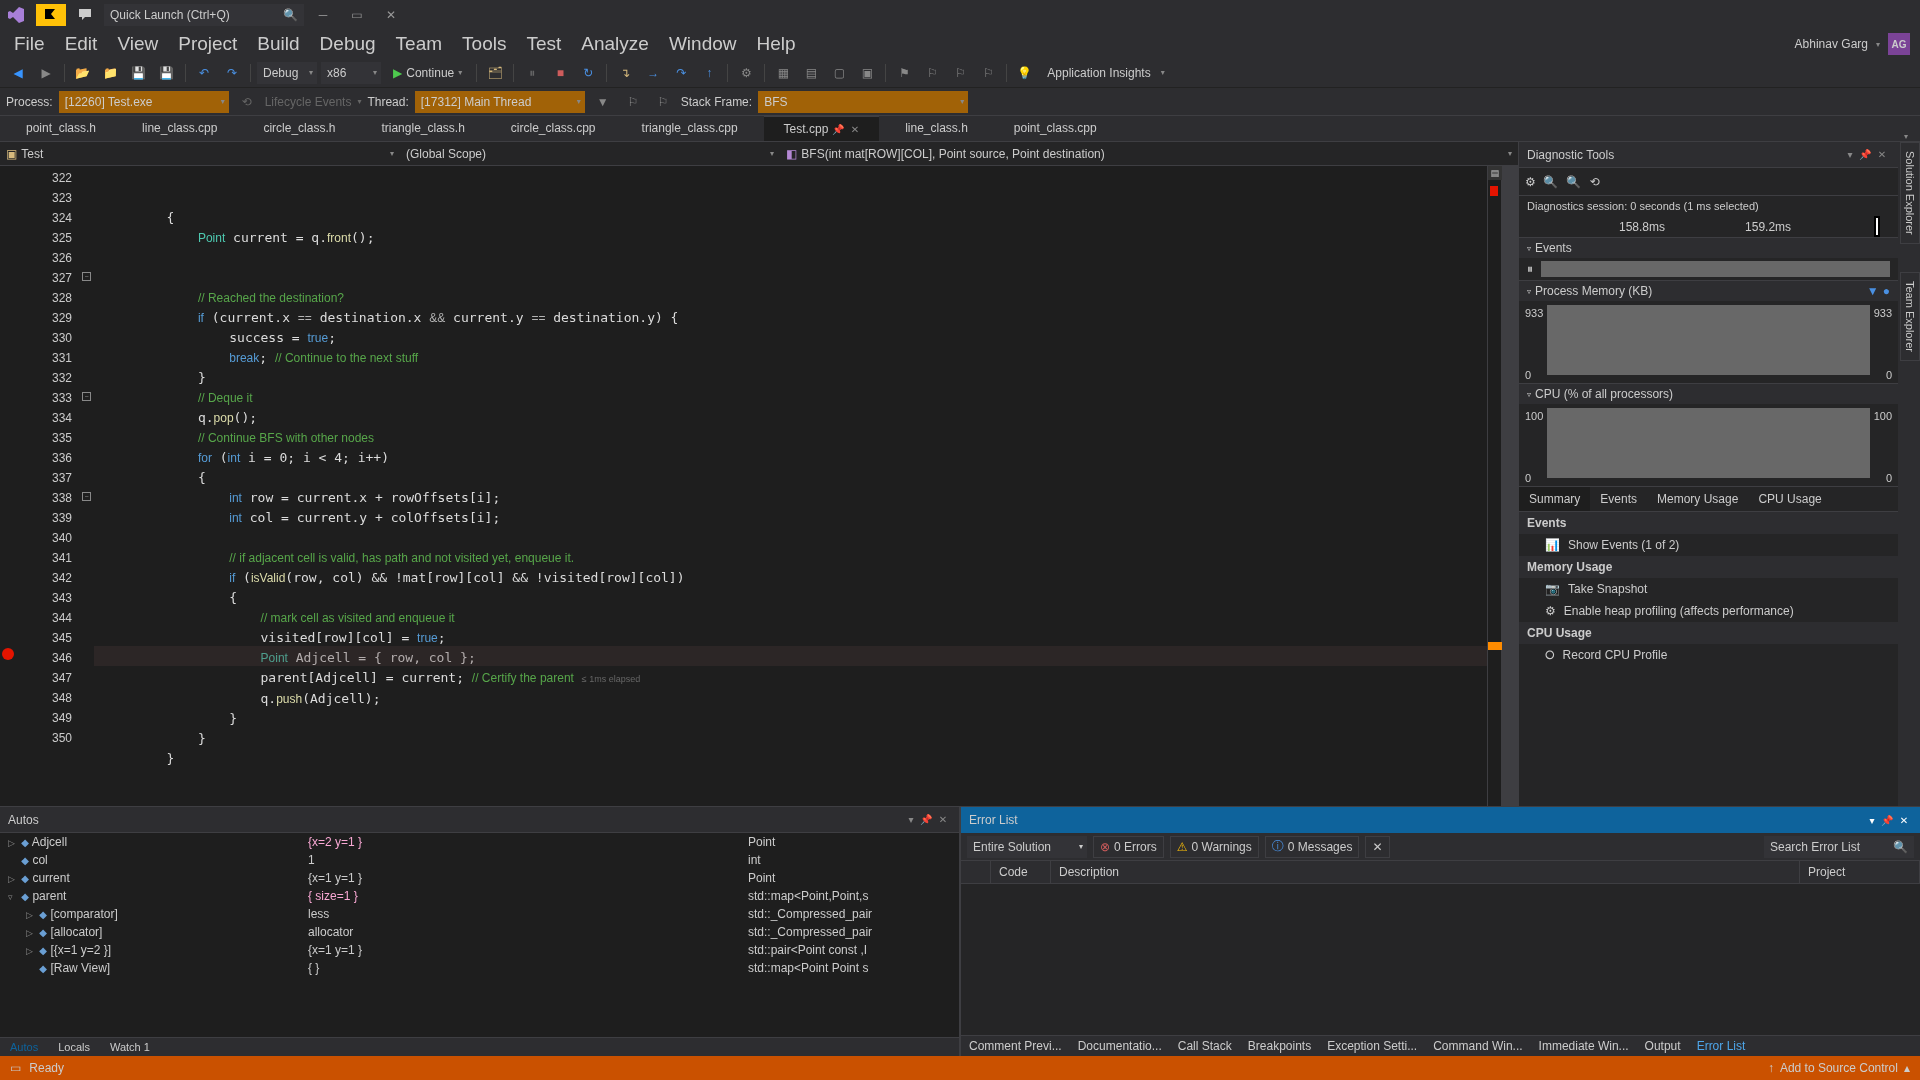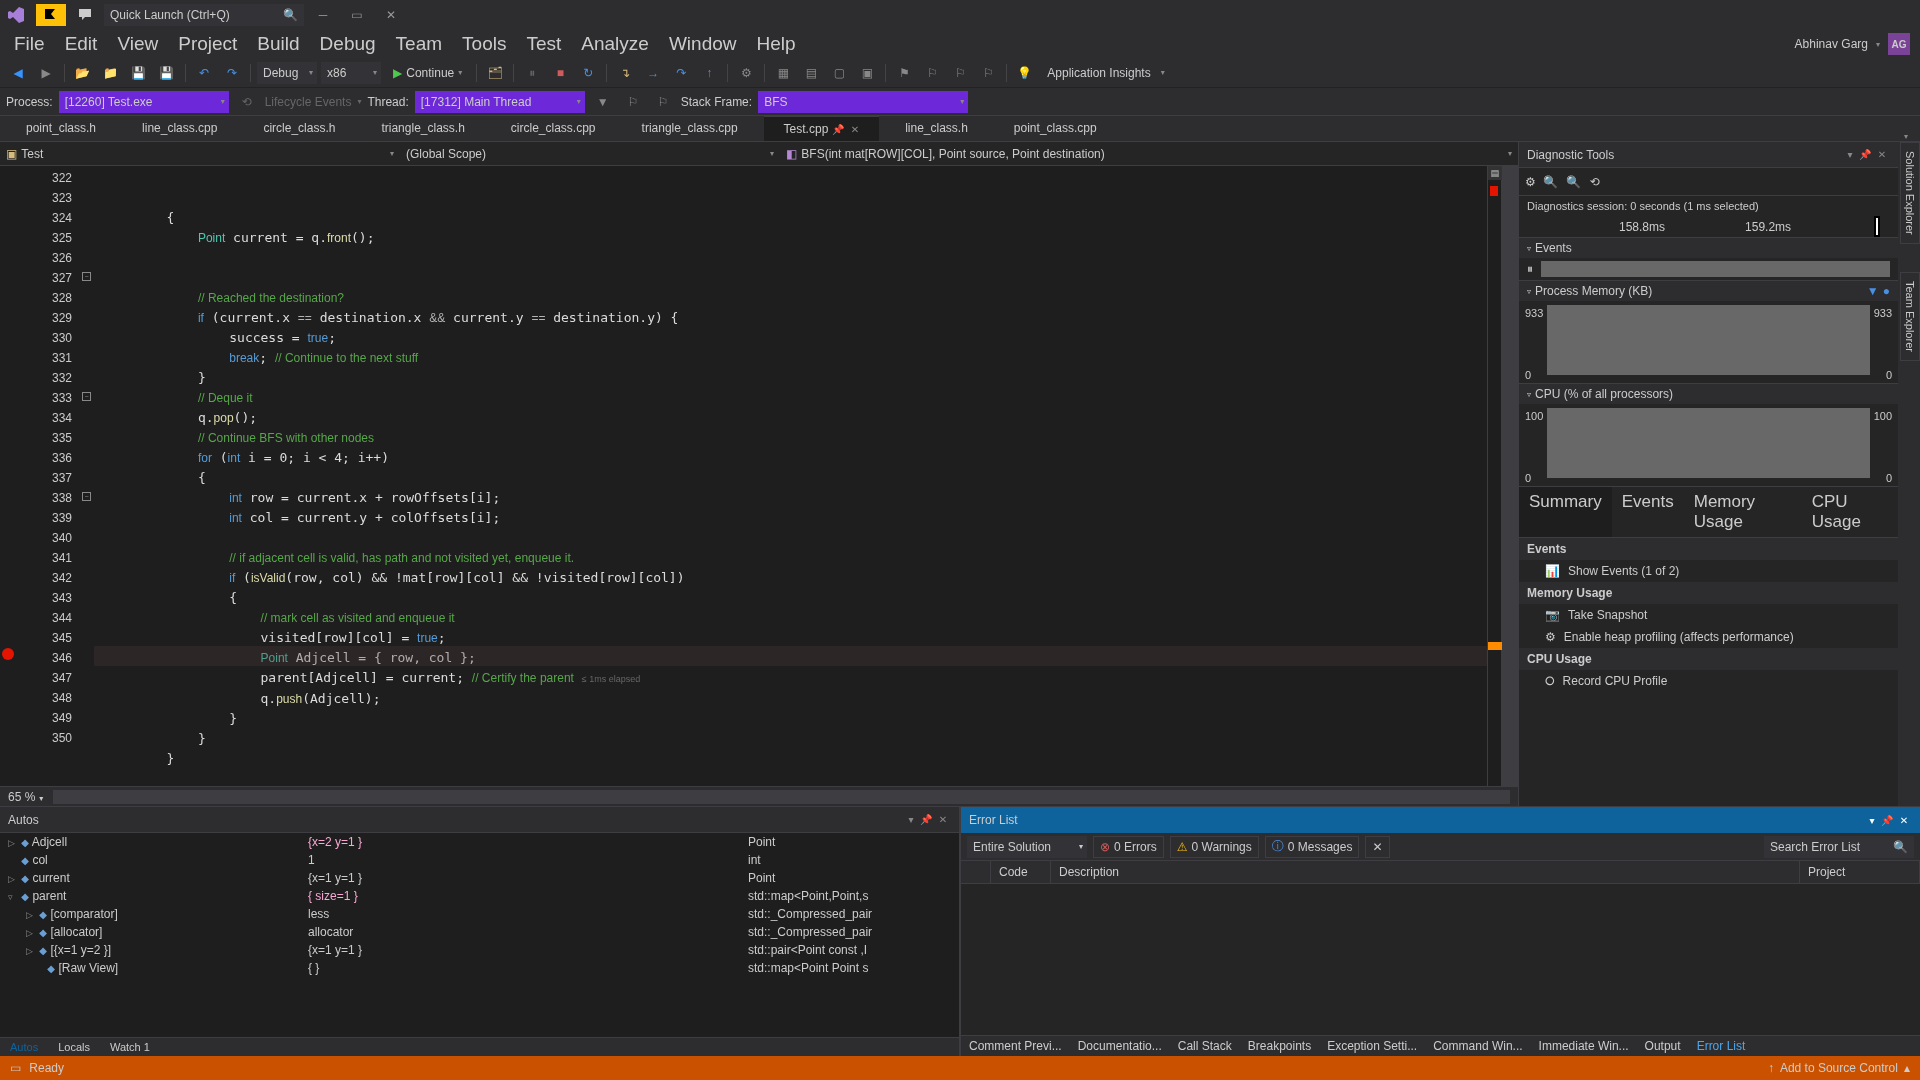"[12260] Test.exe" .proc-drop { background: #6d28d9 -> #a16207 }
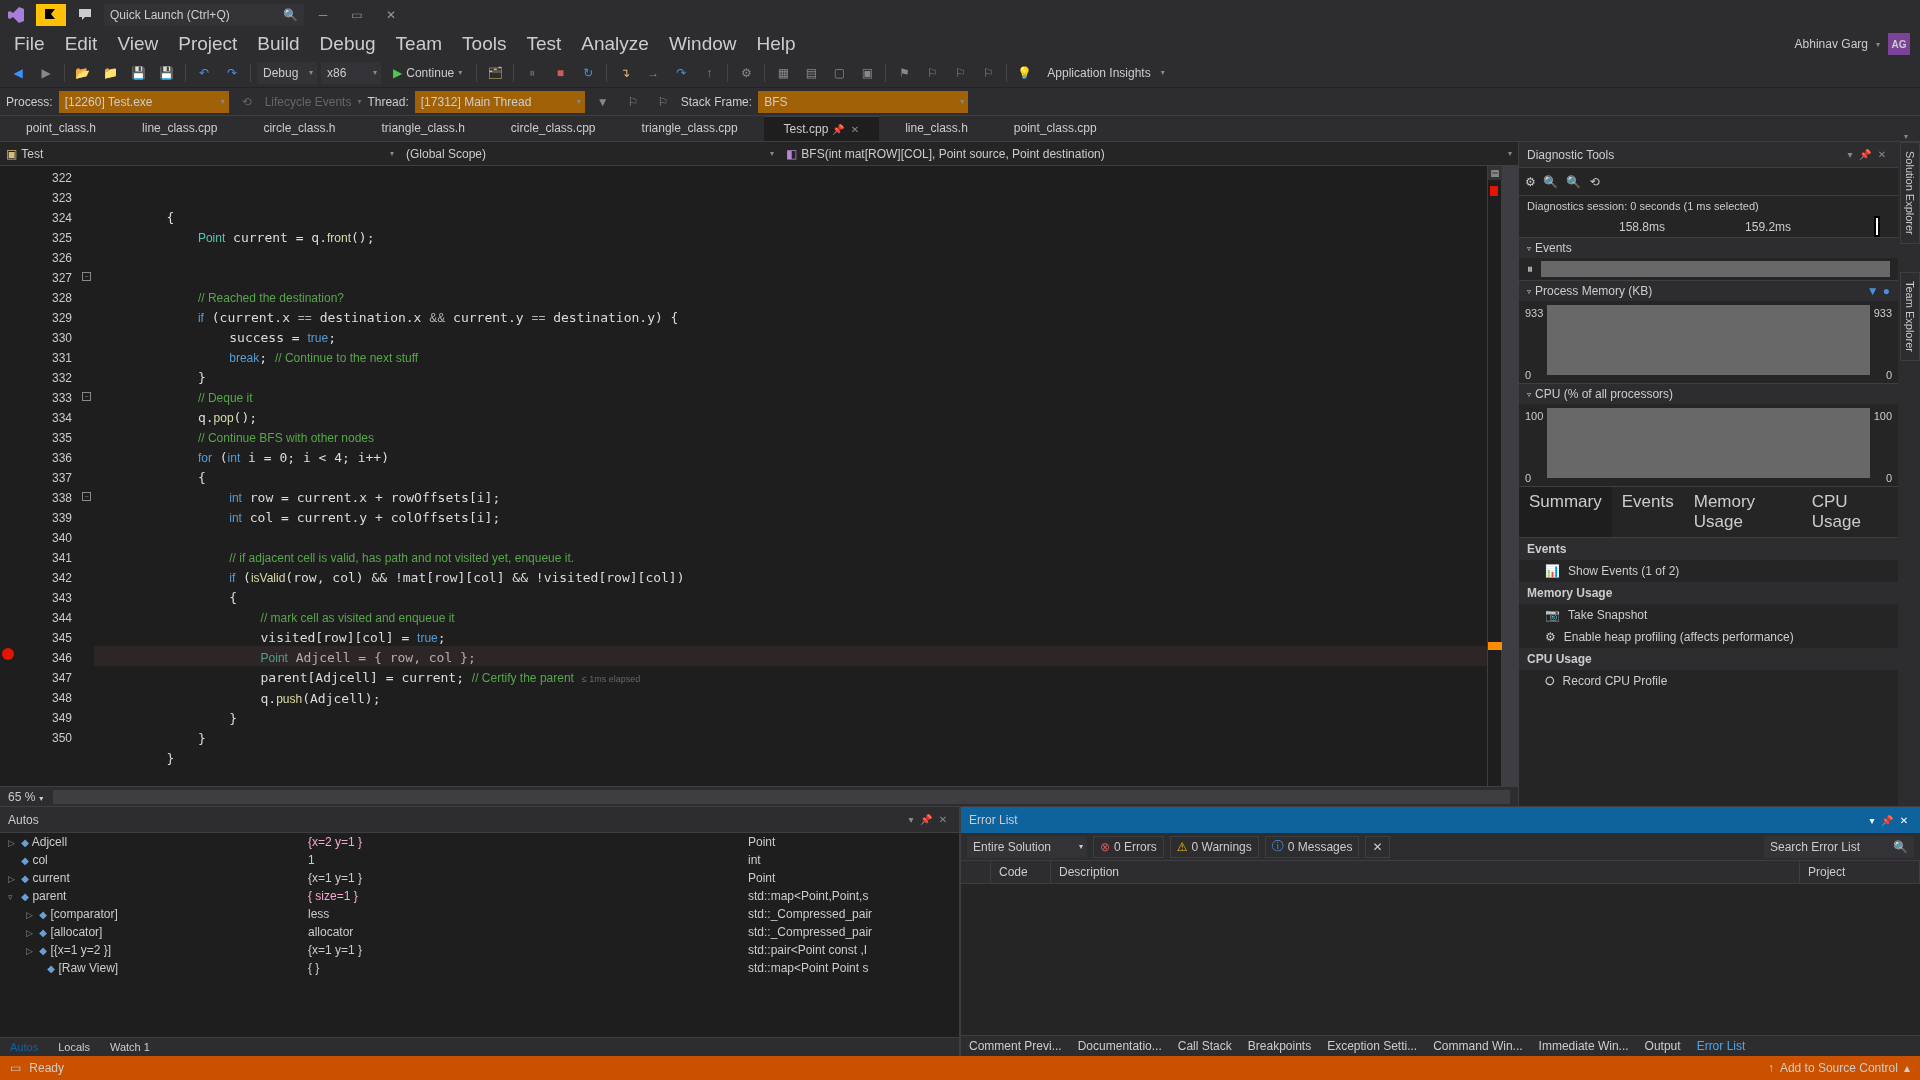"Summary" .diag-tab { font-size: 17px -> 12px }
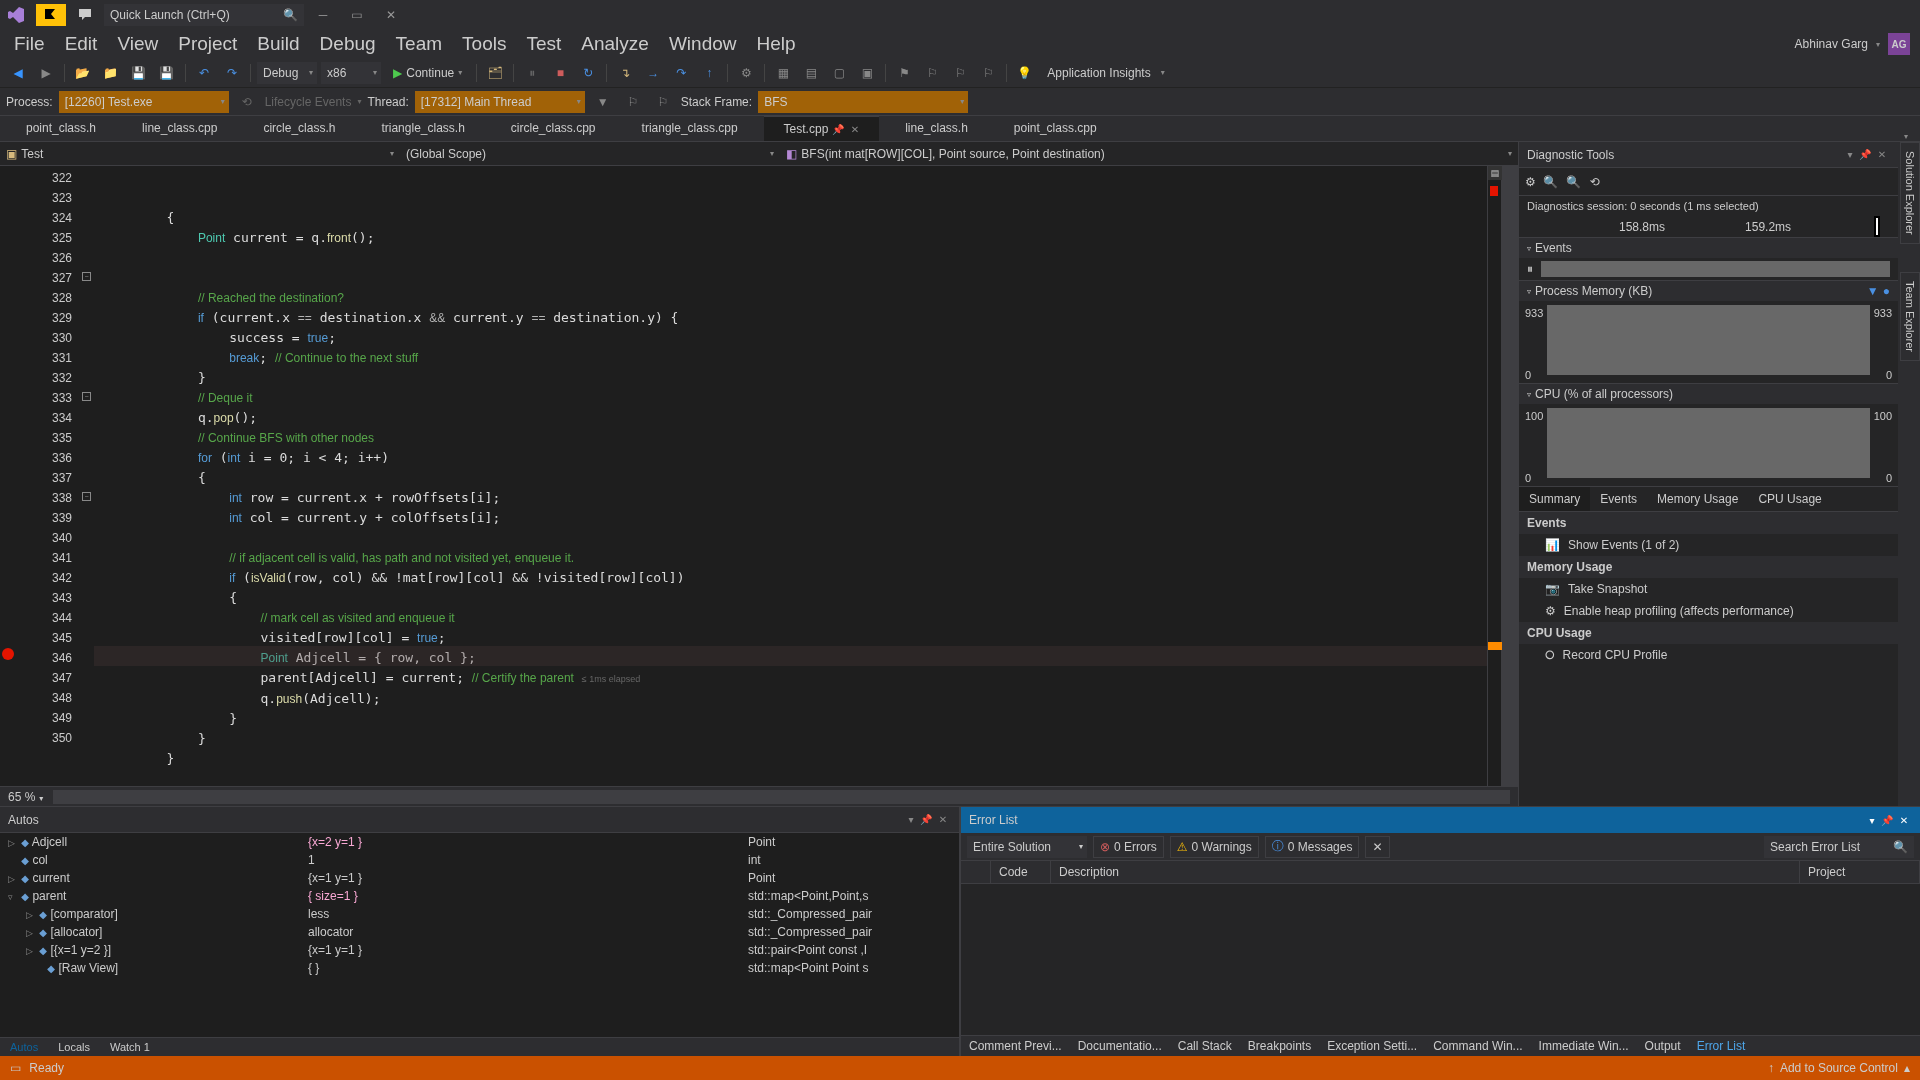"65 %" div.editor-status { html: <div> <span>65 %</span> <div></div> </div> -> none }
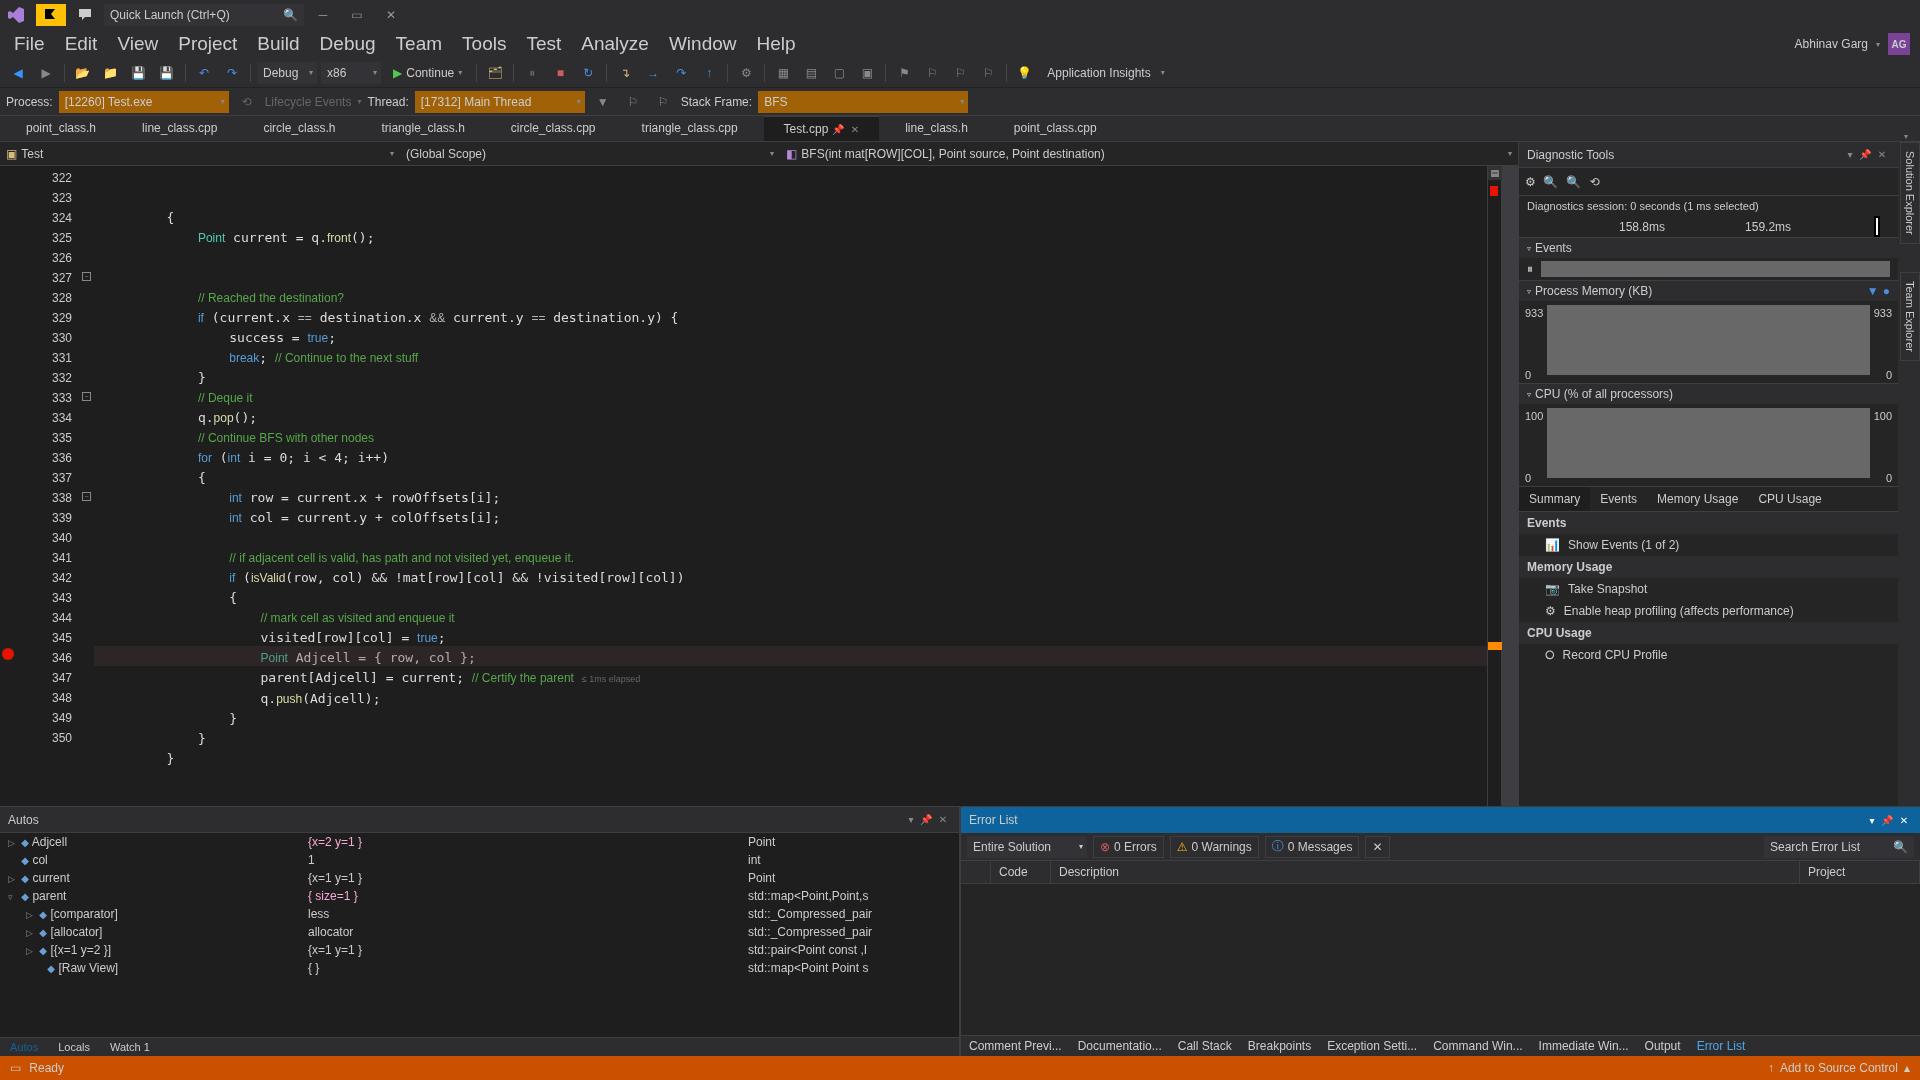"◆ [Raw View]" div.col-name { padding-left: 34px -> 26px }
